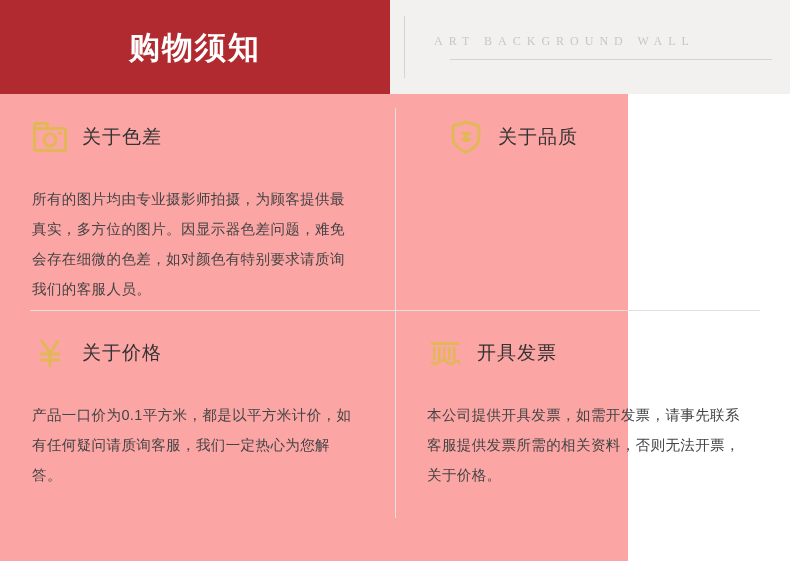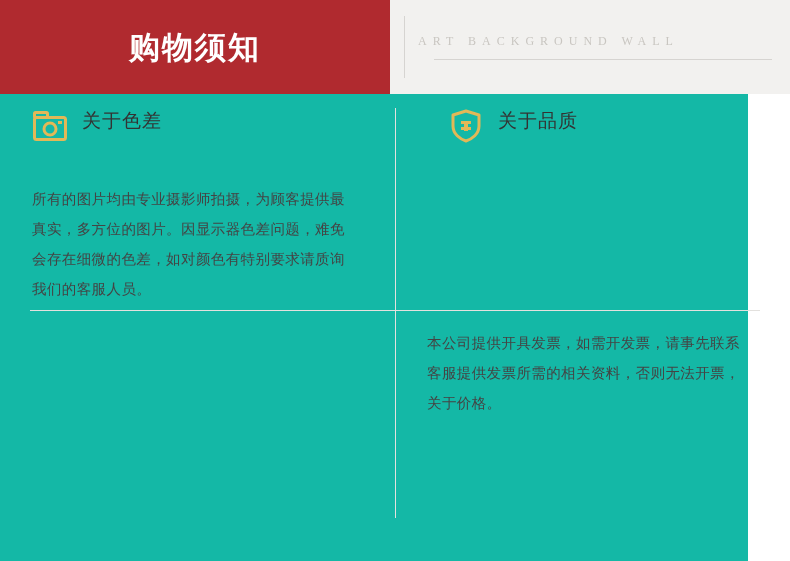"购物须知" .page { background: #14b8a6 -> #fca5a5; width: 748px -> 628px }
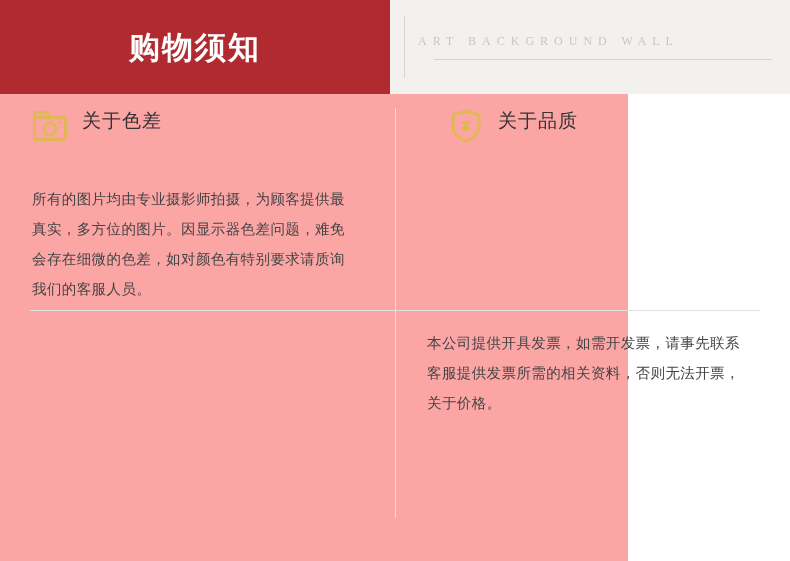"ART BACKGROUND WALL" .header-right { padding-left: 28px -> 44px }
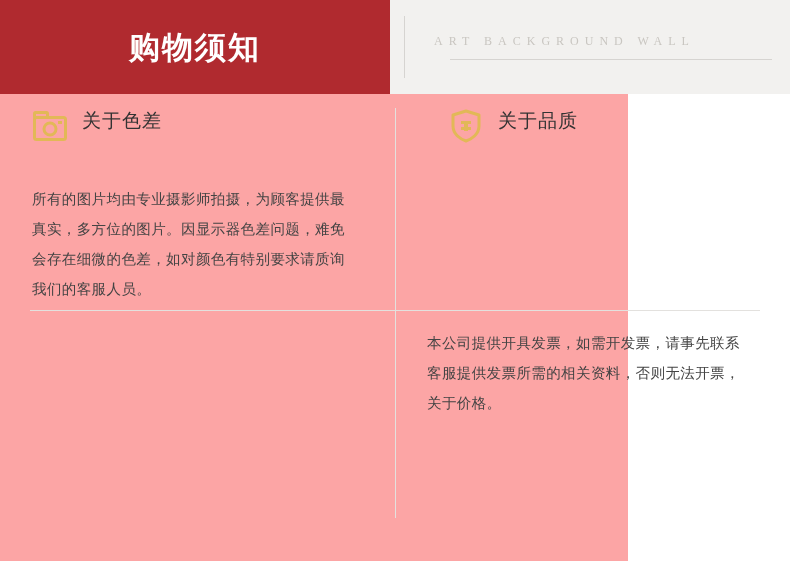"关于色差" .cell-head { align-items: flex-start -> center }
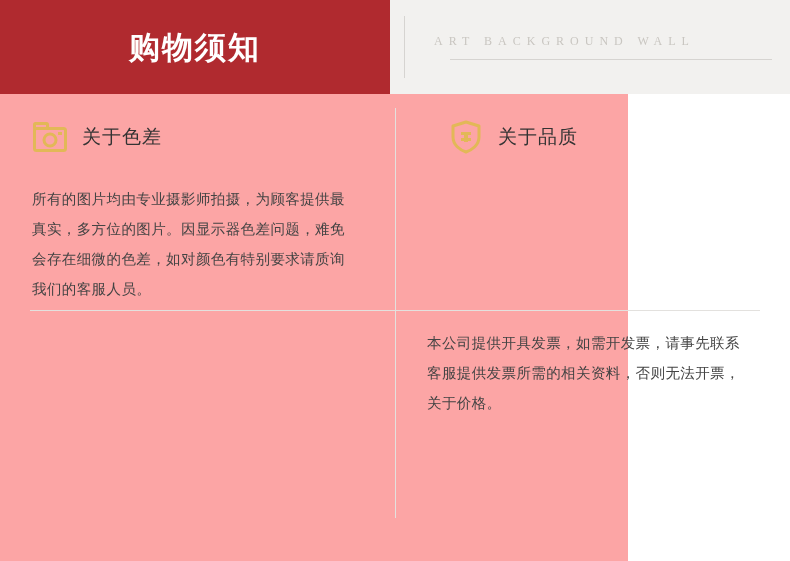"关于价格" div.cell-head { html: none -> <div> <span> <svg> <path></path> <path></path> <path></path> <path></path> </svg> </span> <span>关于价格</span> </div> }
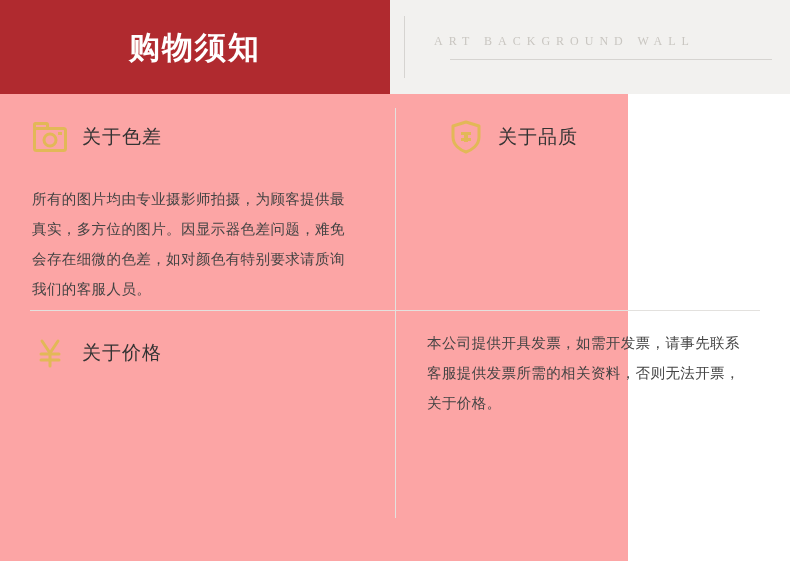"开具发票" div.cell-head { html: none -> <div> <span> <svg> <rect></rect> <rect></rect> <rect></rect> <rect></rect> <rect></rect> <rect></rect> <path></path> </svg> </span> <span>开具发票</span> </div> }
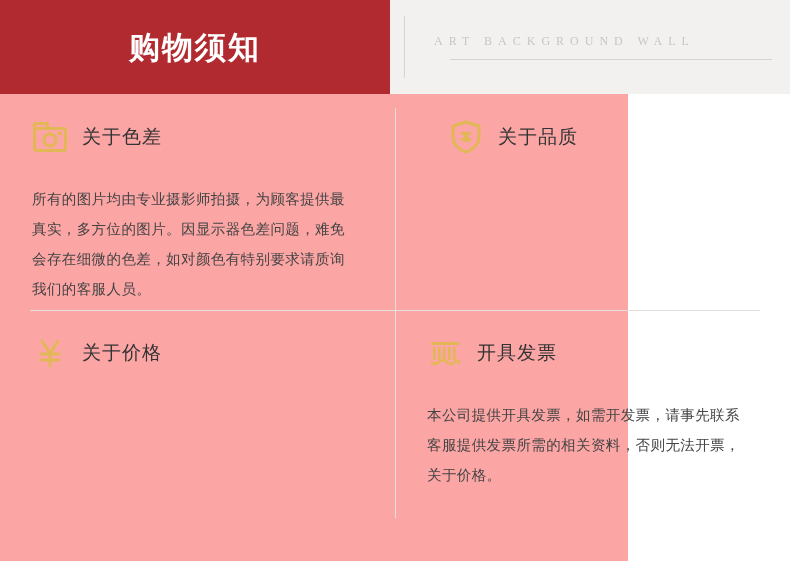"产品一口价为0.1平方米，都是以平方米计价，如有任何疑问请质询客服，我们一定热心" div.cell-body { html: none -> <div>产品一口价为0.1平方米，都是以平方米计价，如有任何疑问请质询客服，我们一定热心为您解答。</div> }
